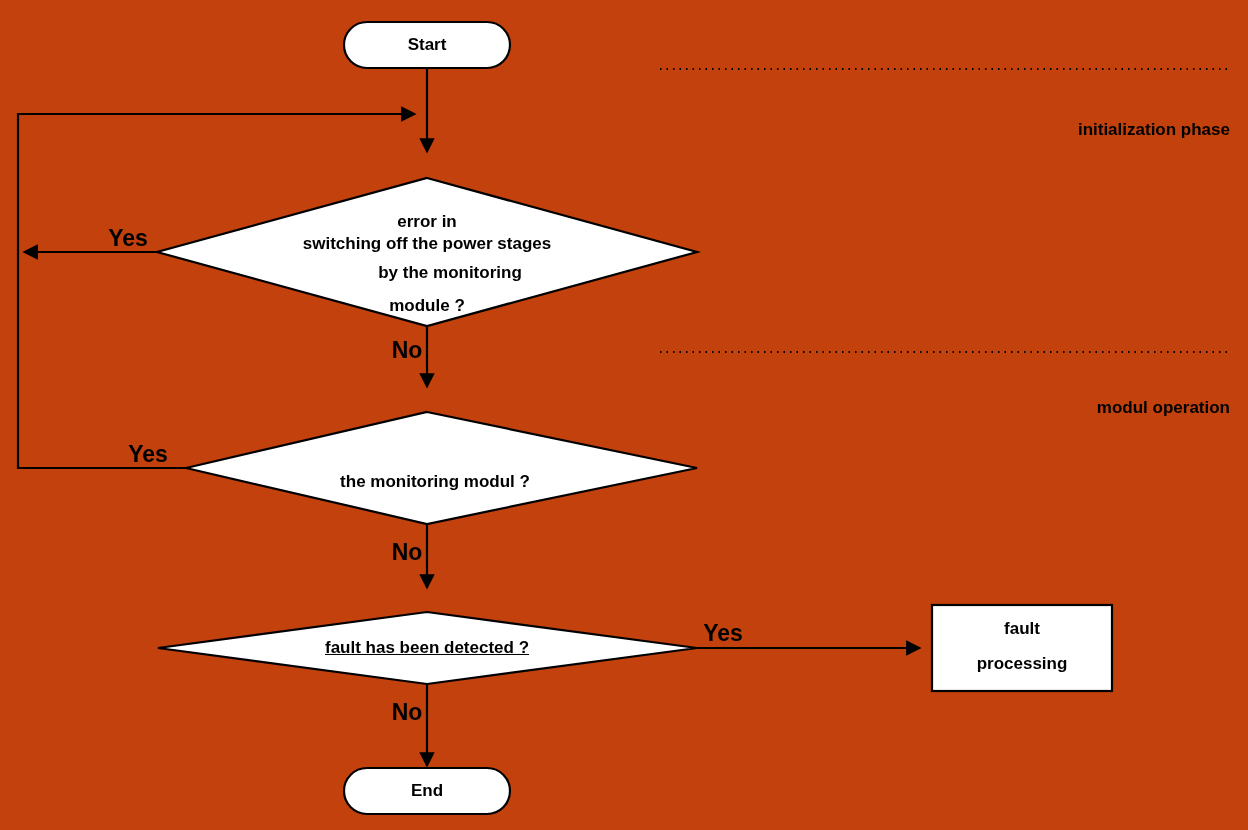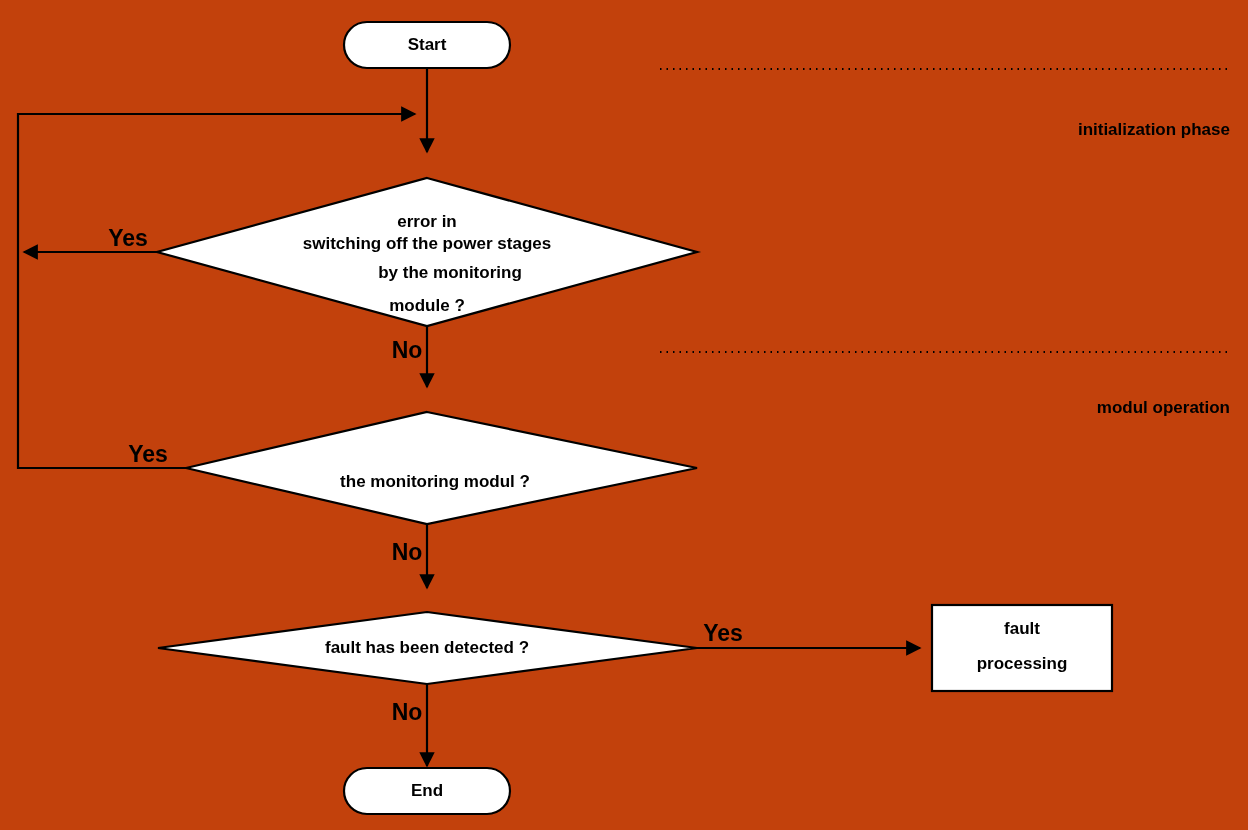"fault has been detected ?" div.lbl { text-decoration: none -> underline }
